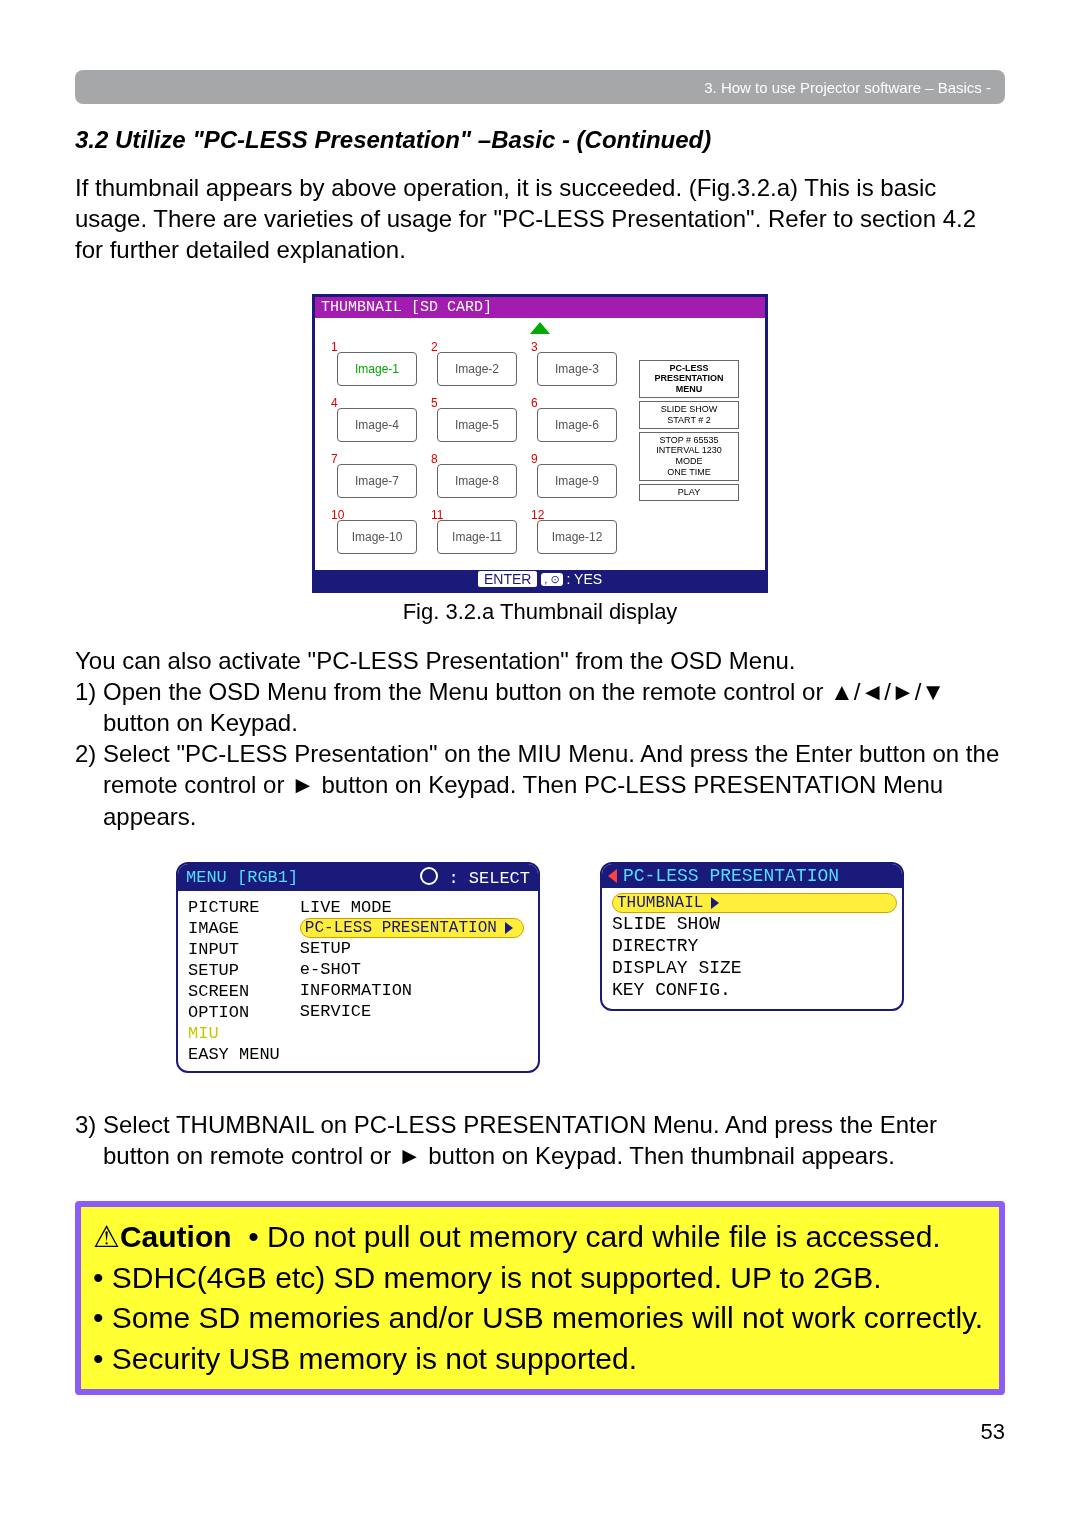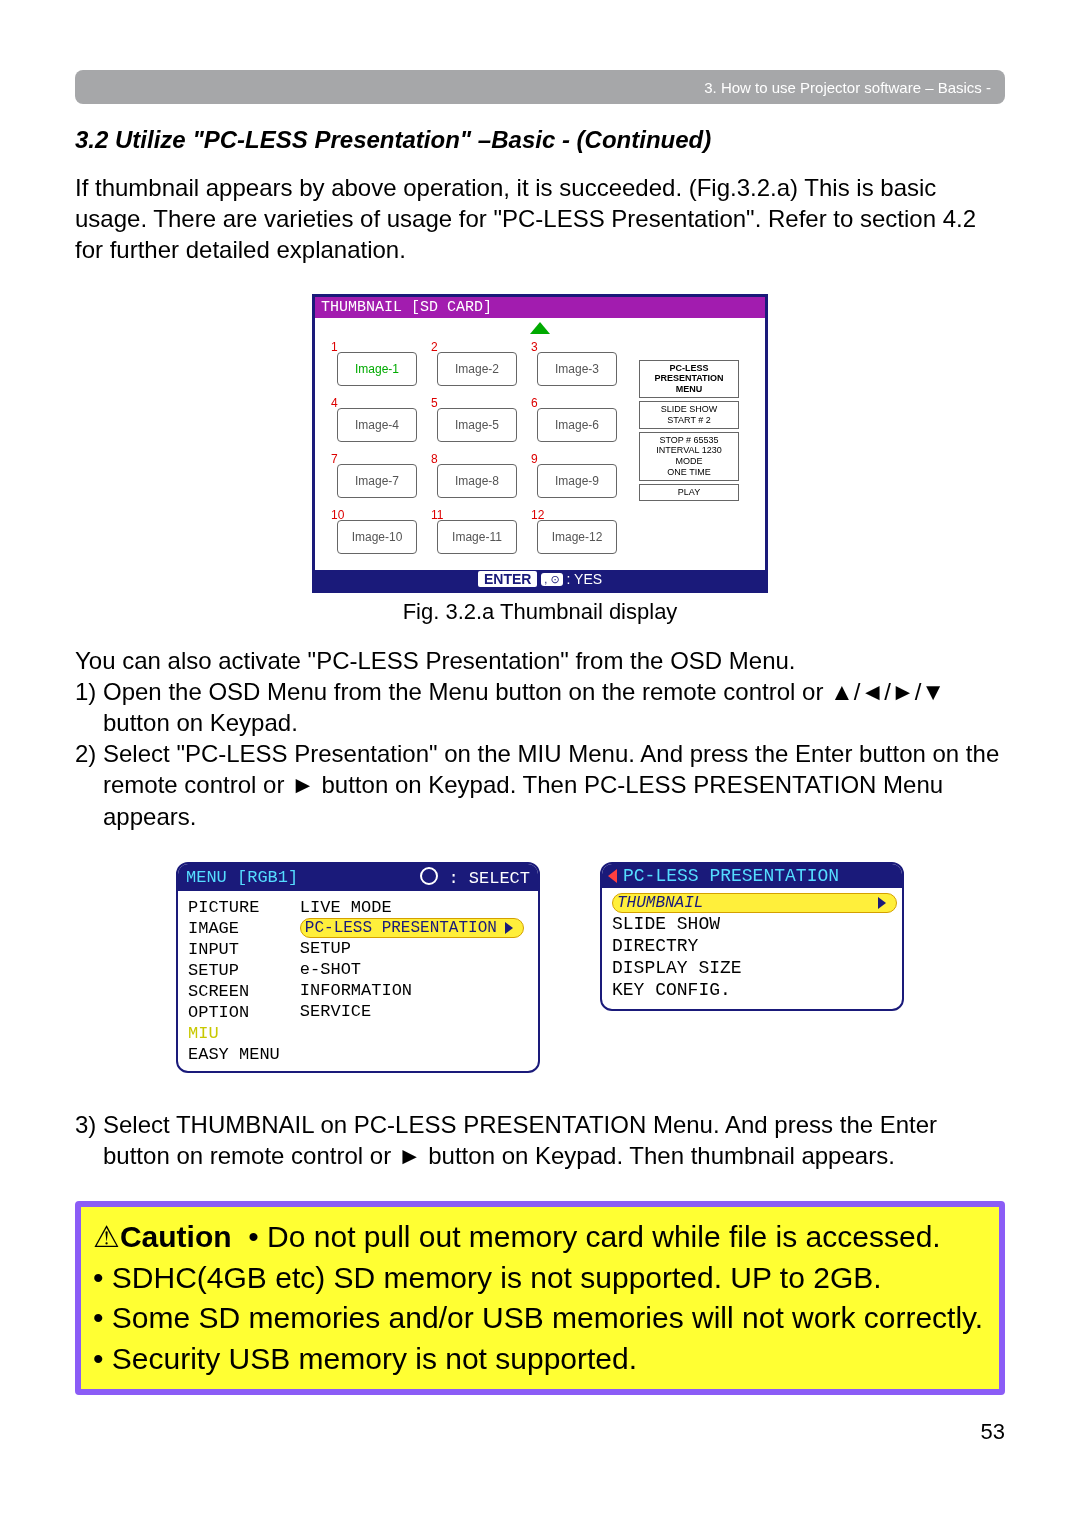"ENTER" .thumb-footer .enter-tag { font-weight: bold -> normal }
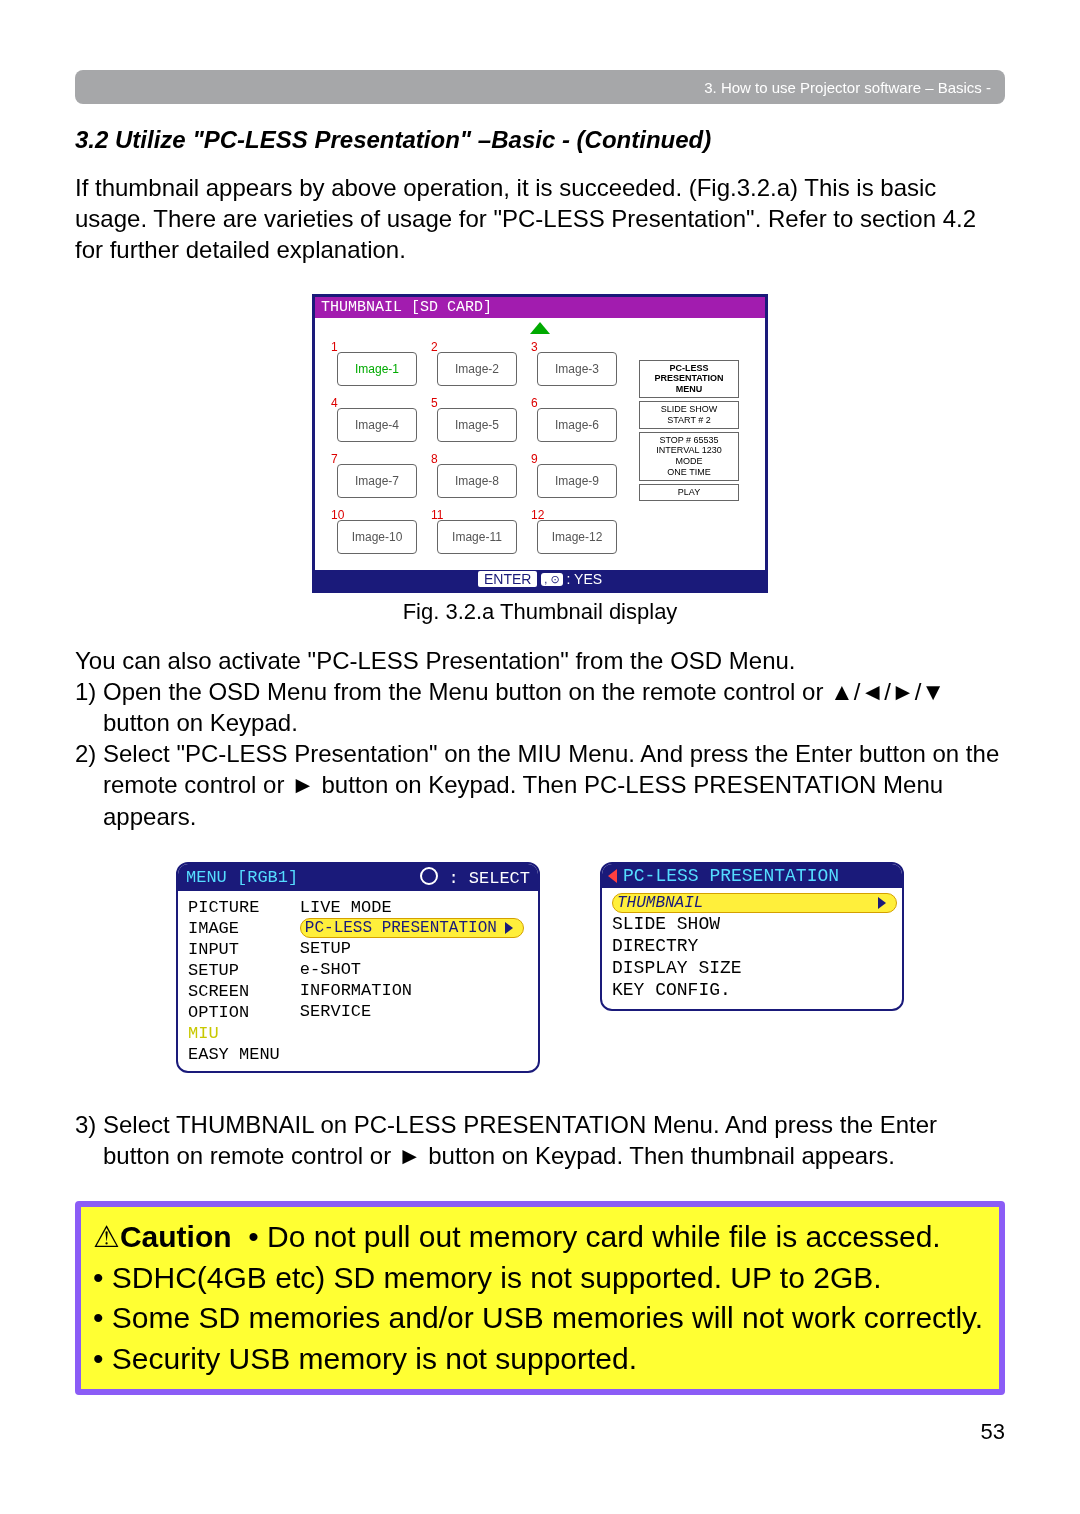"THUMBNAIL" div.pill { font-style: italic -> none; justify-content: space-between -> none }
